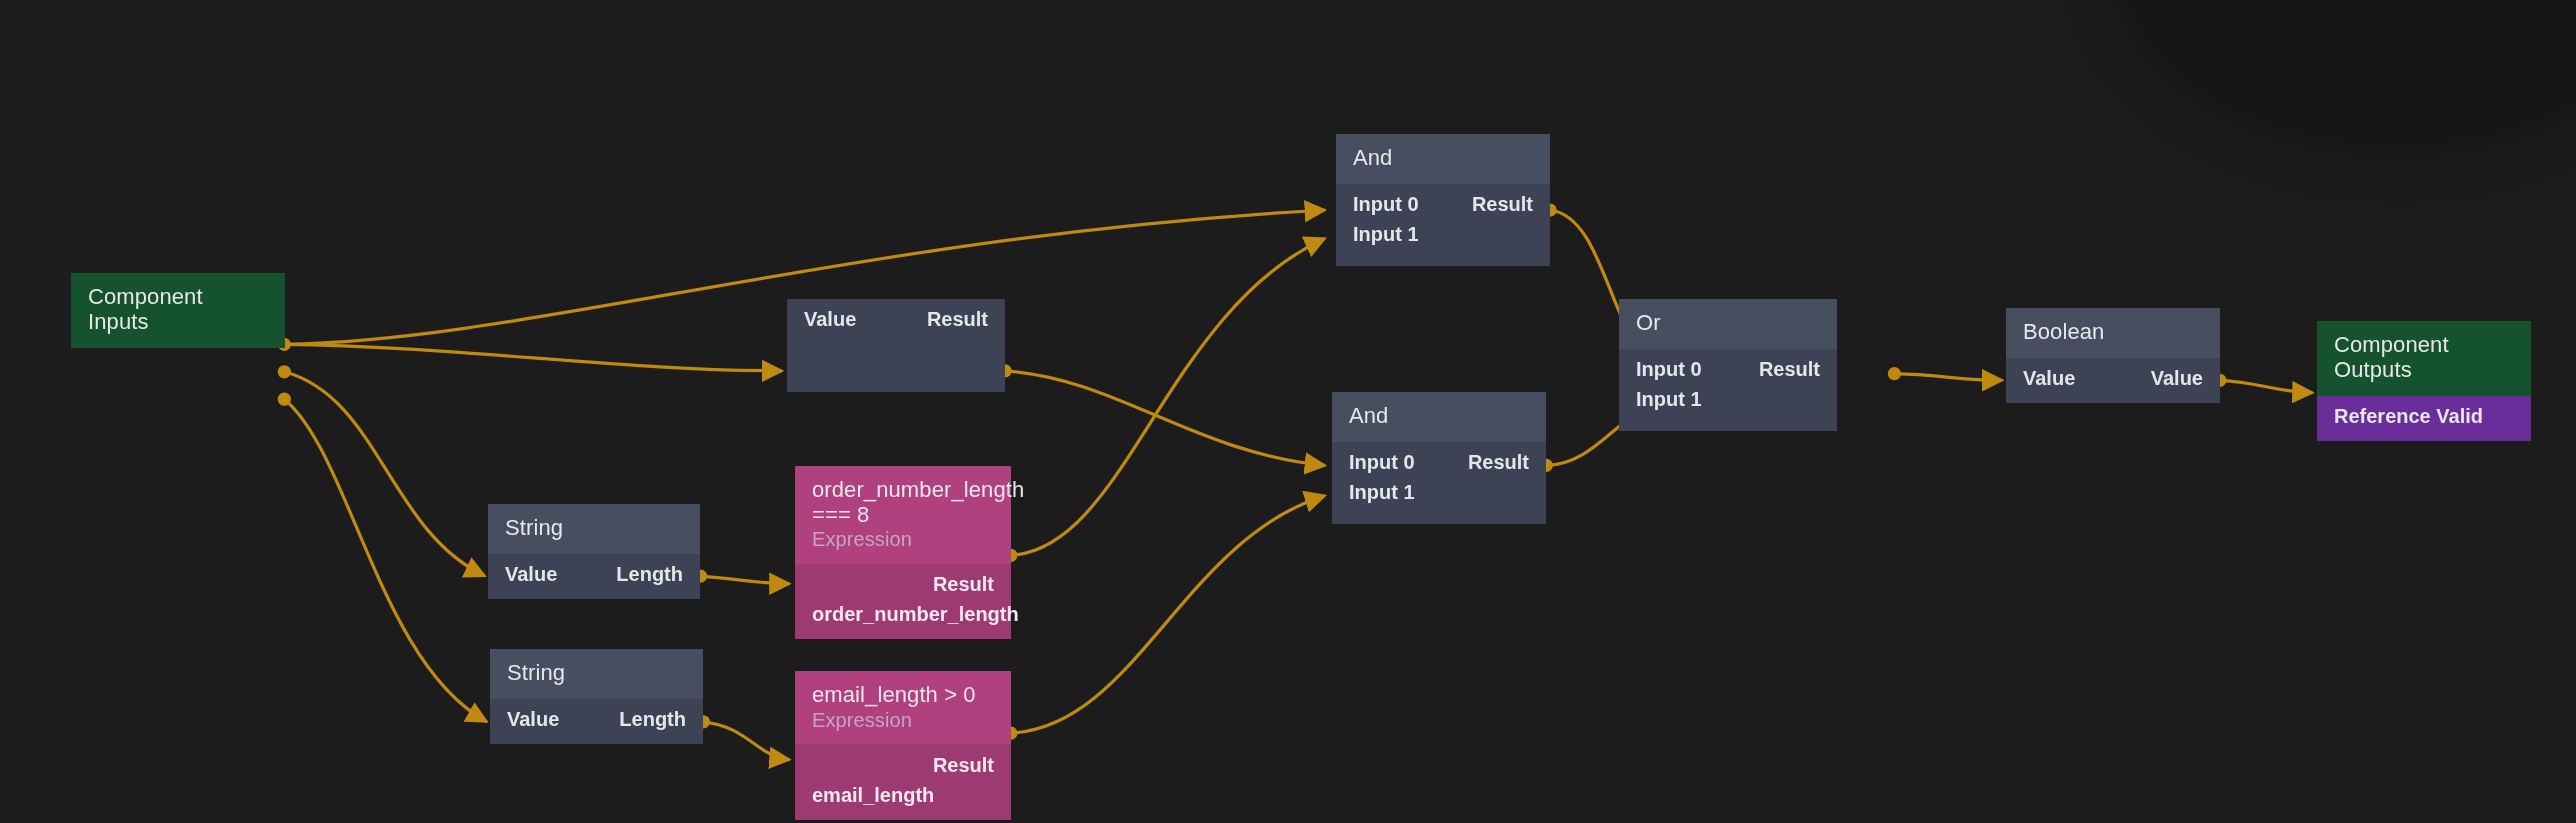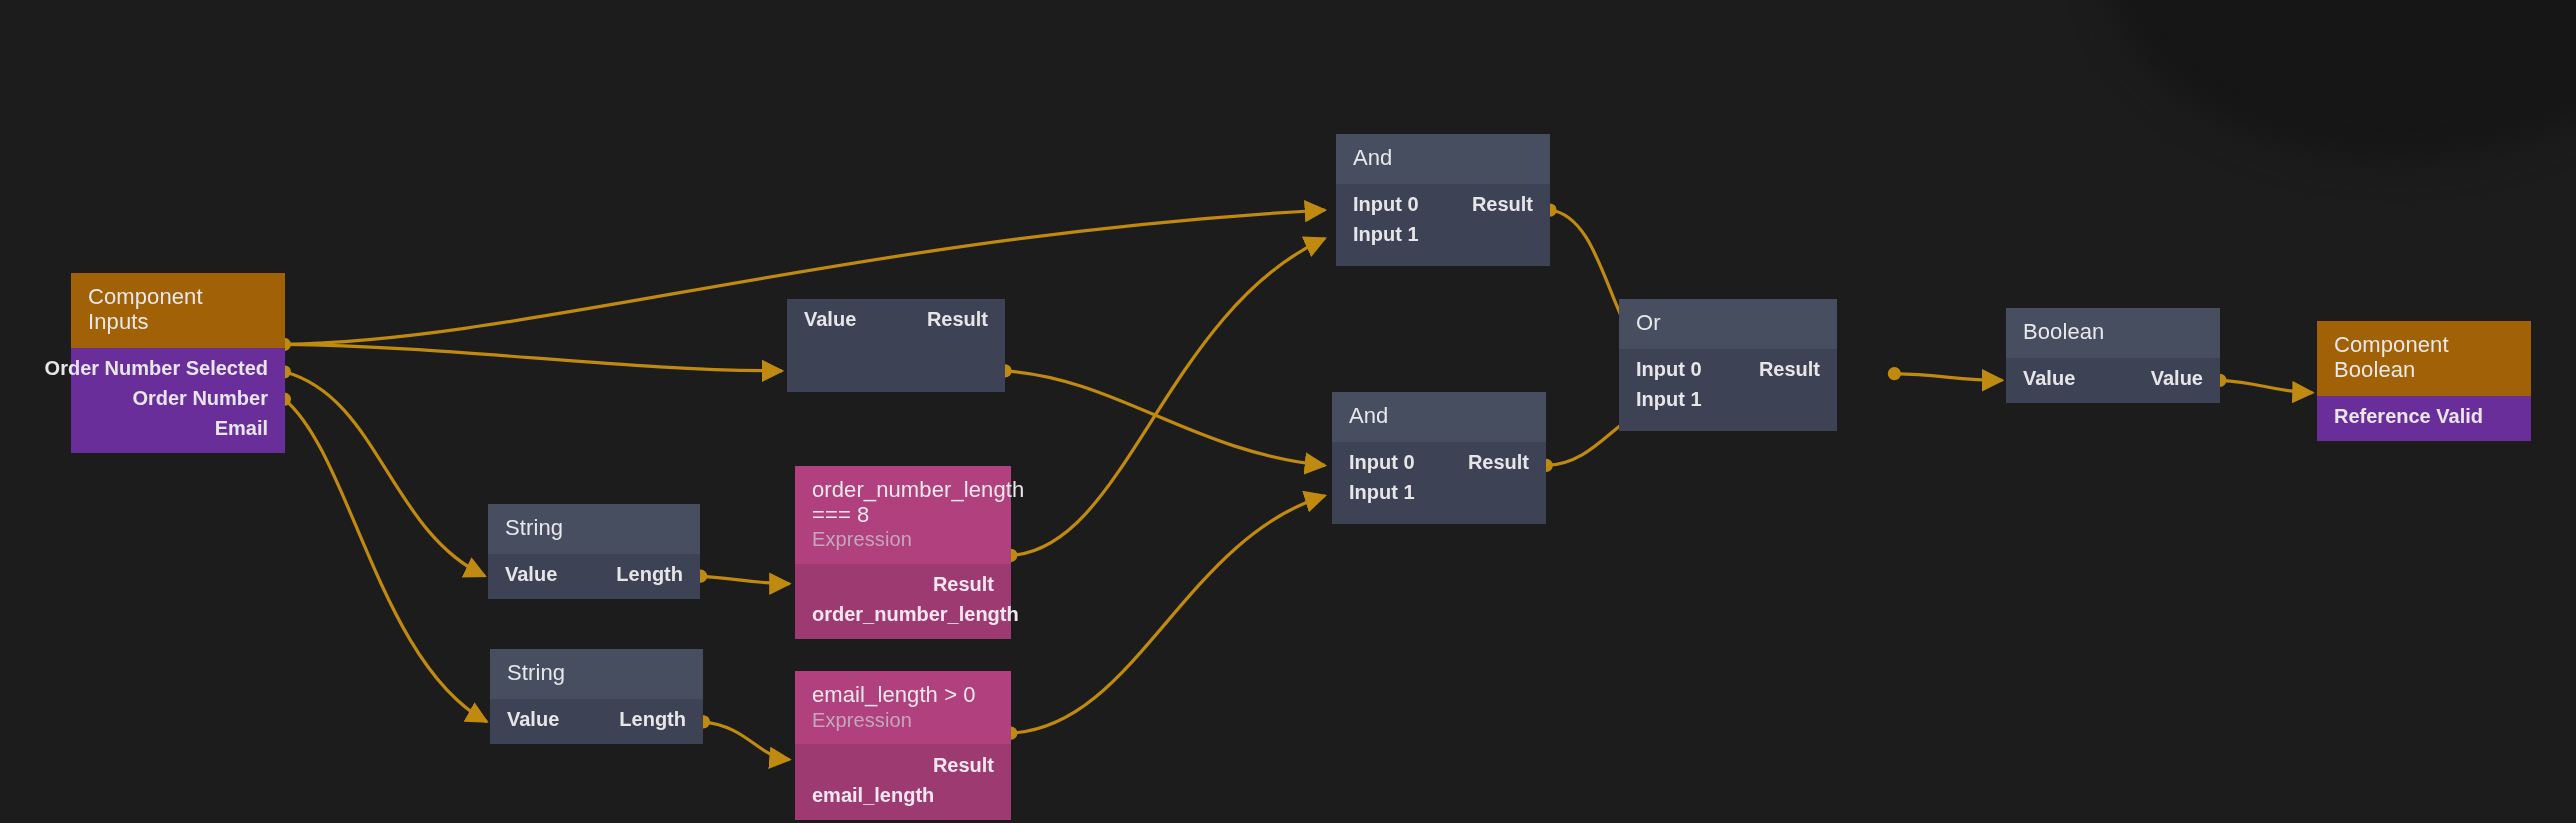"Component Inputs" .purple .node-header { background: #a16207 -> #14532d }
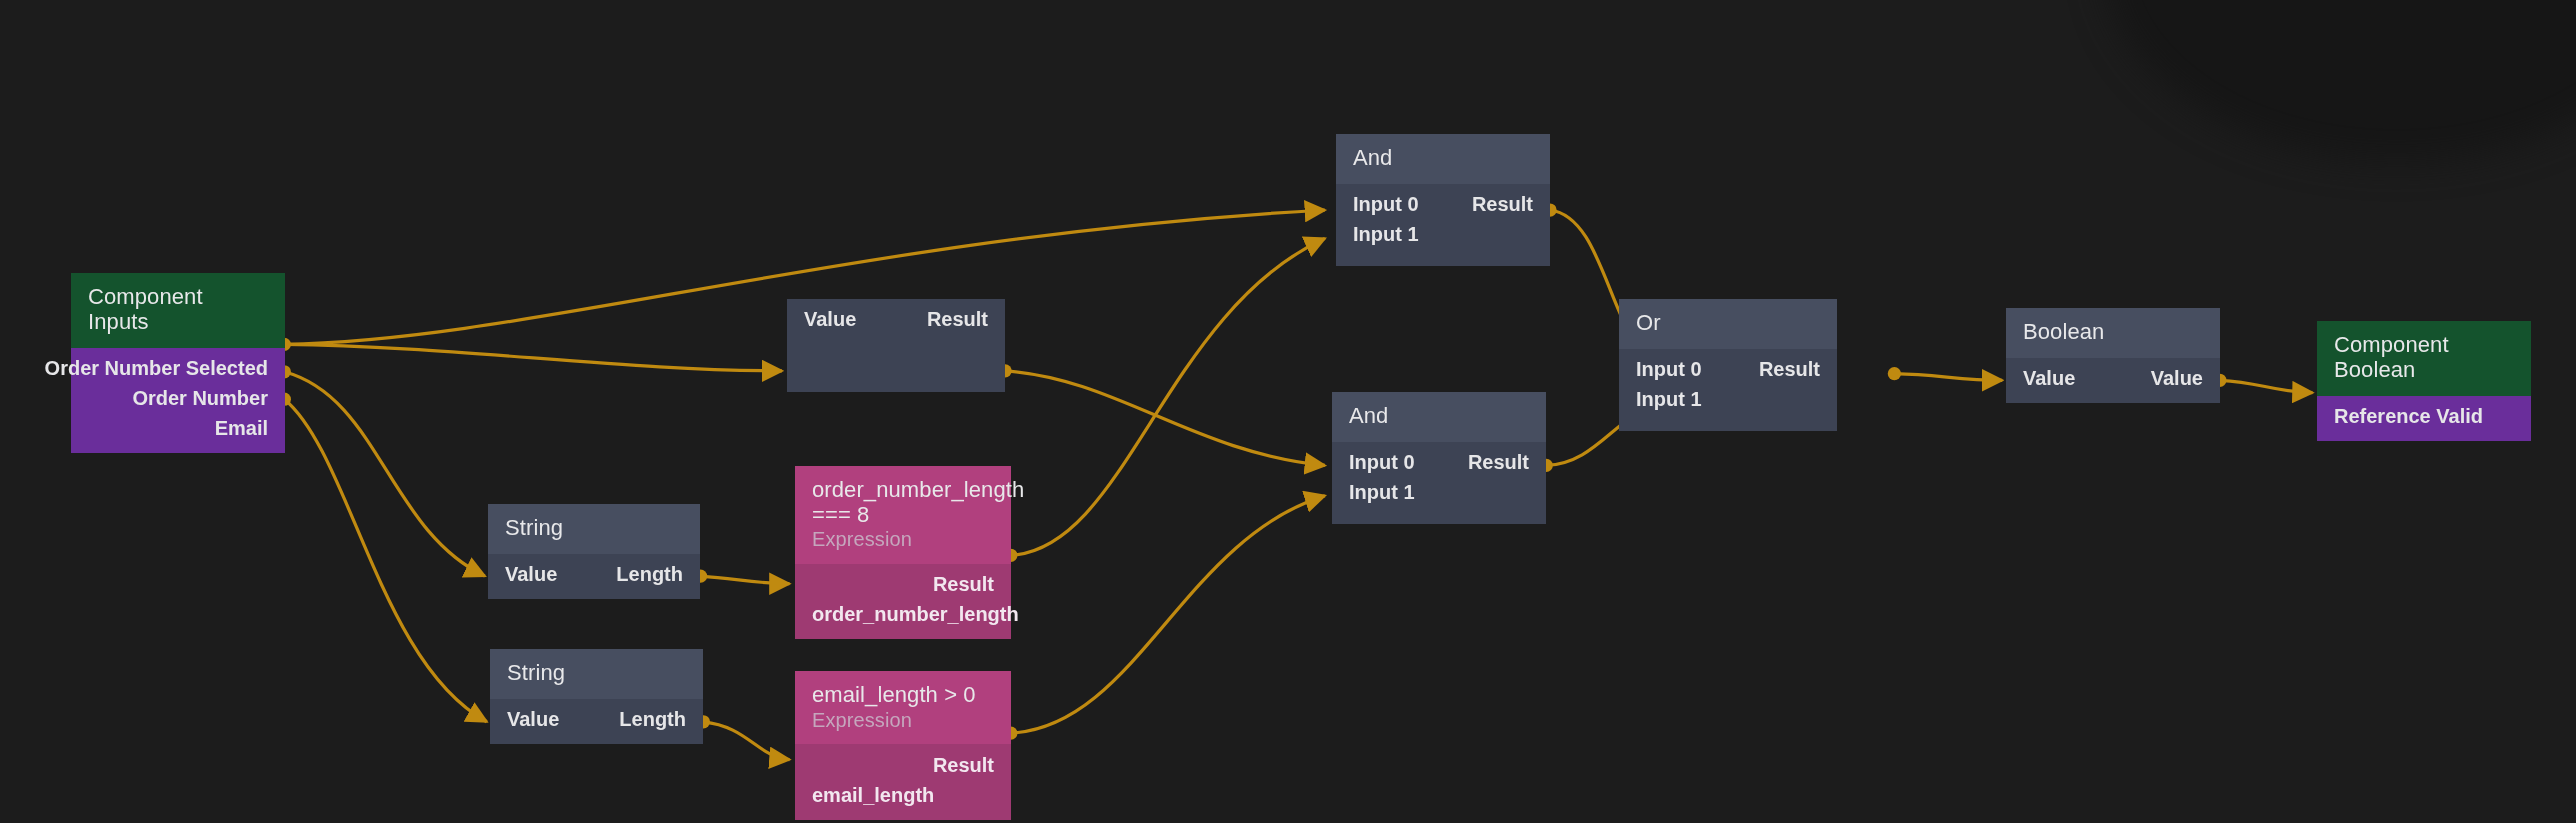"Component Boolean" span { text: Boolean -> Outputs }
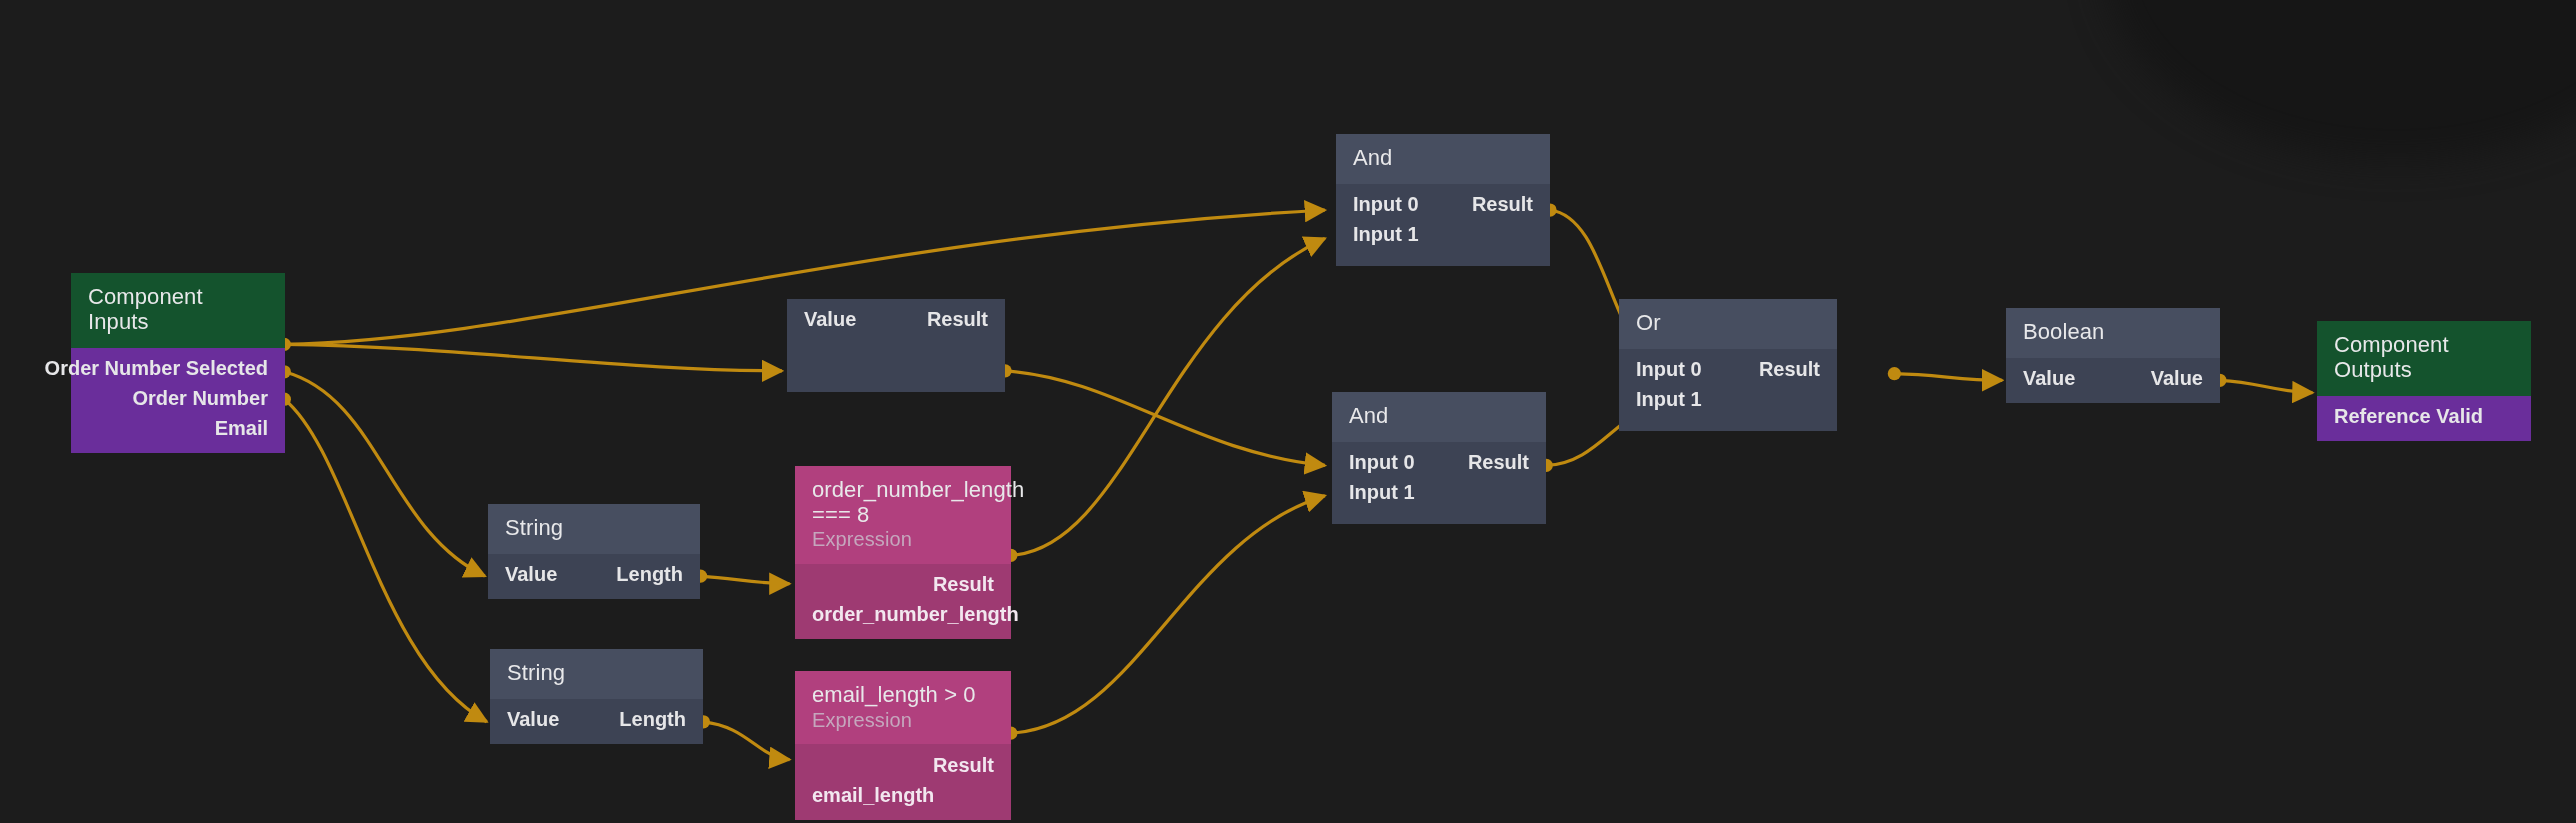"Order Number Selected" div.node-body { html: <div> <div> <span>Order Number Selected</span> </div> <div> <span>Order Number</span> </div> <div> <span>Email</span> </div> </div> -> none }
